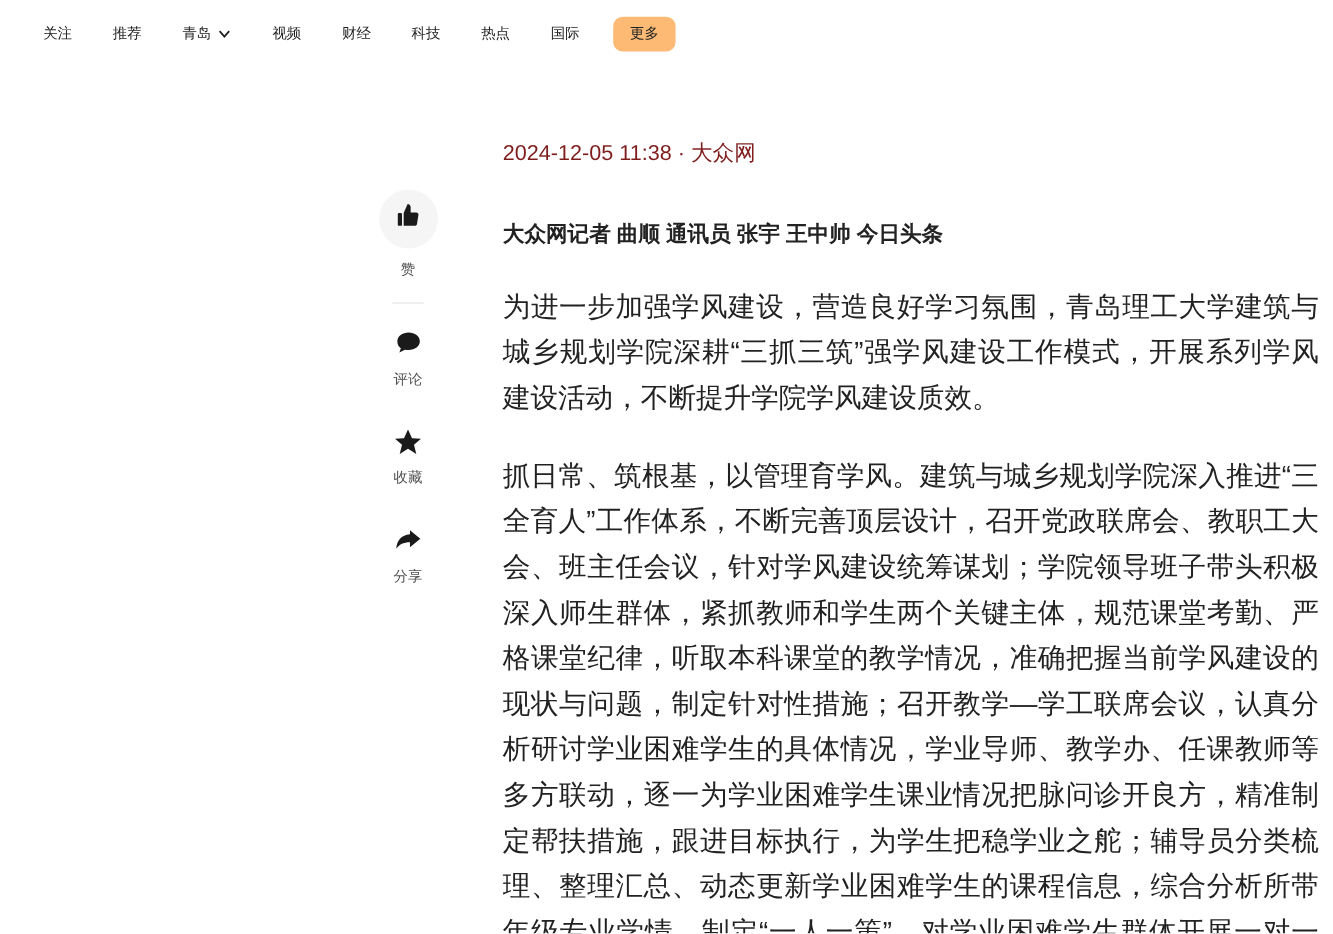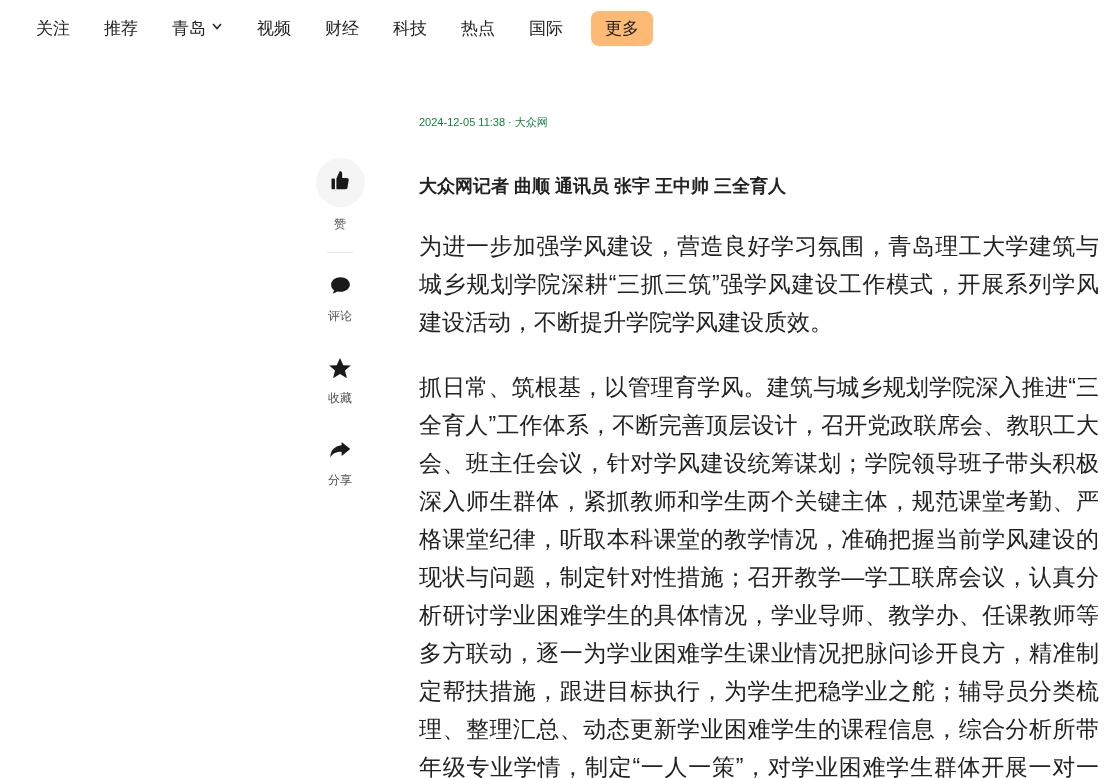"关注" .nav-item { align-items: none -> center; font-size: 17px -> 12px }
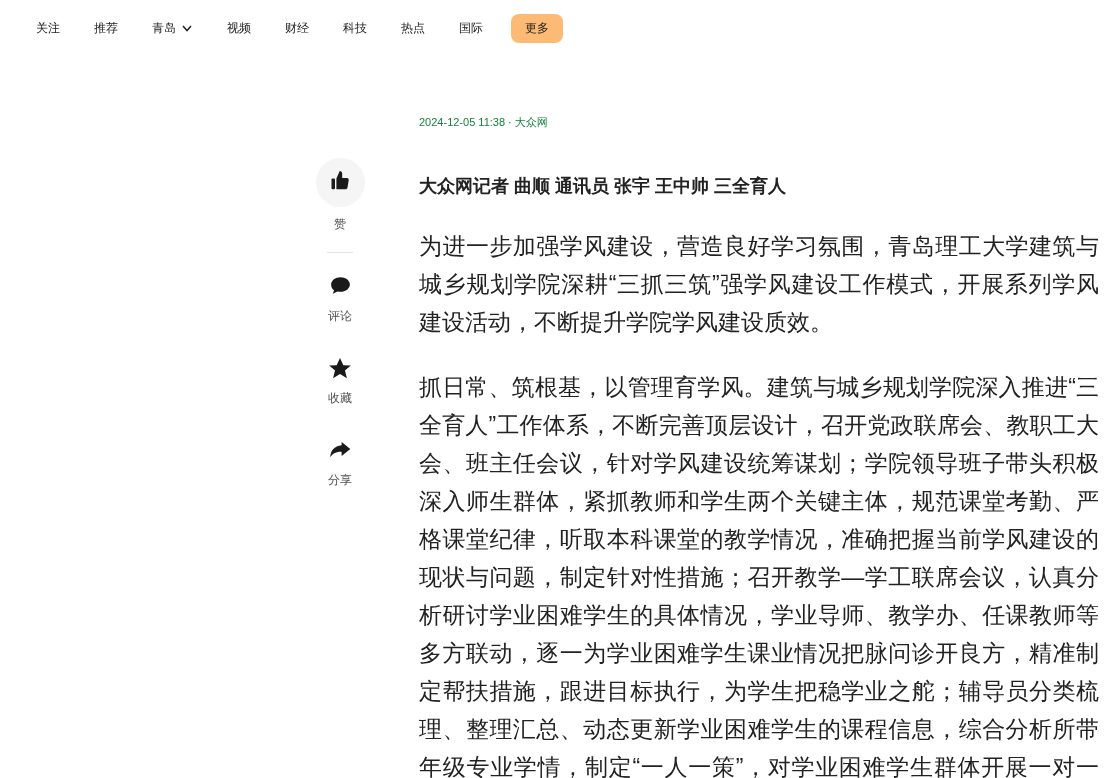"2024-12-05 11:38 · 大众网" .article-meta { color: #15803d -> #7f1d1d; font-size: 11px -> 18px }
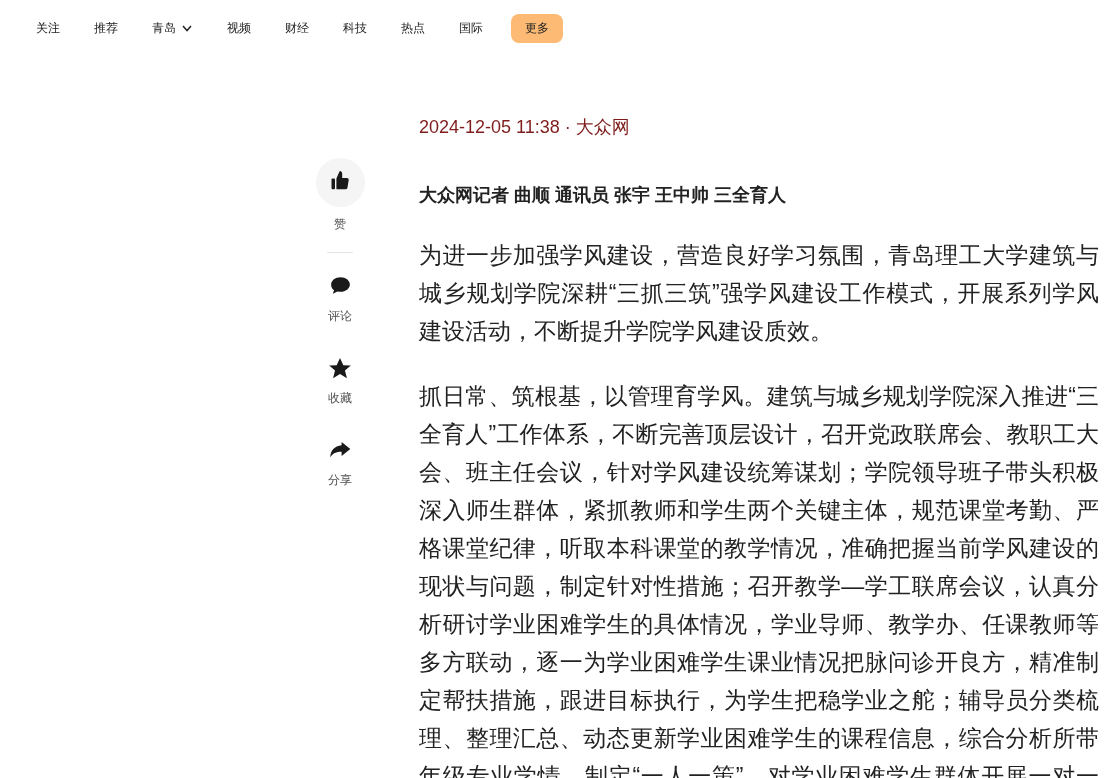"大众网记者 曲顺 通讯员 张宇 王中帅" p.article-byline { text: 三全育人 -> 今日头条 }
